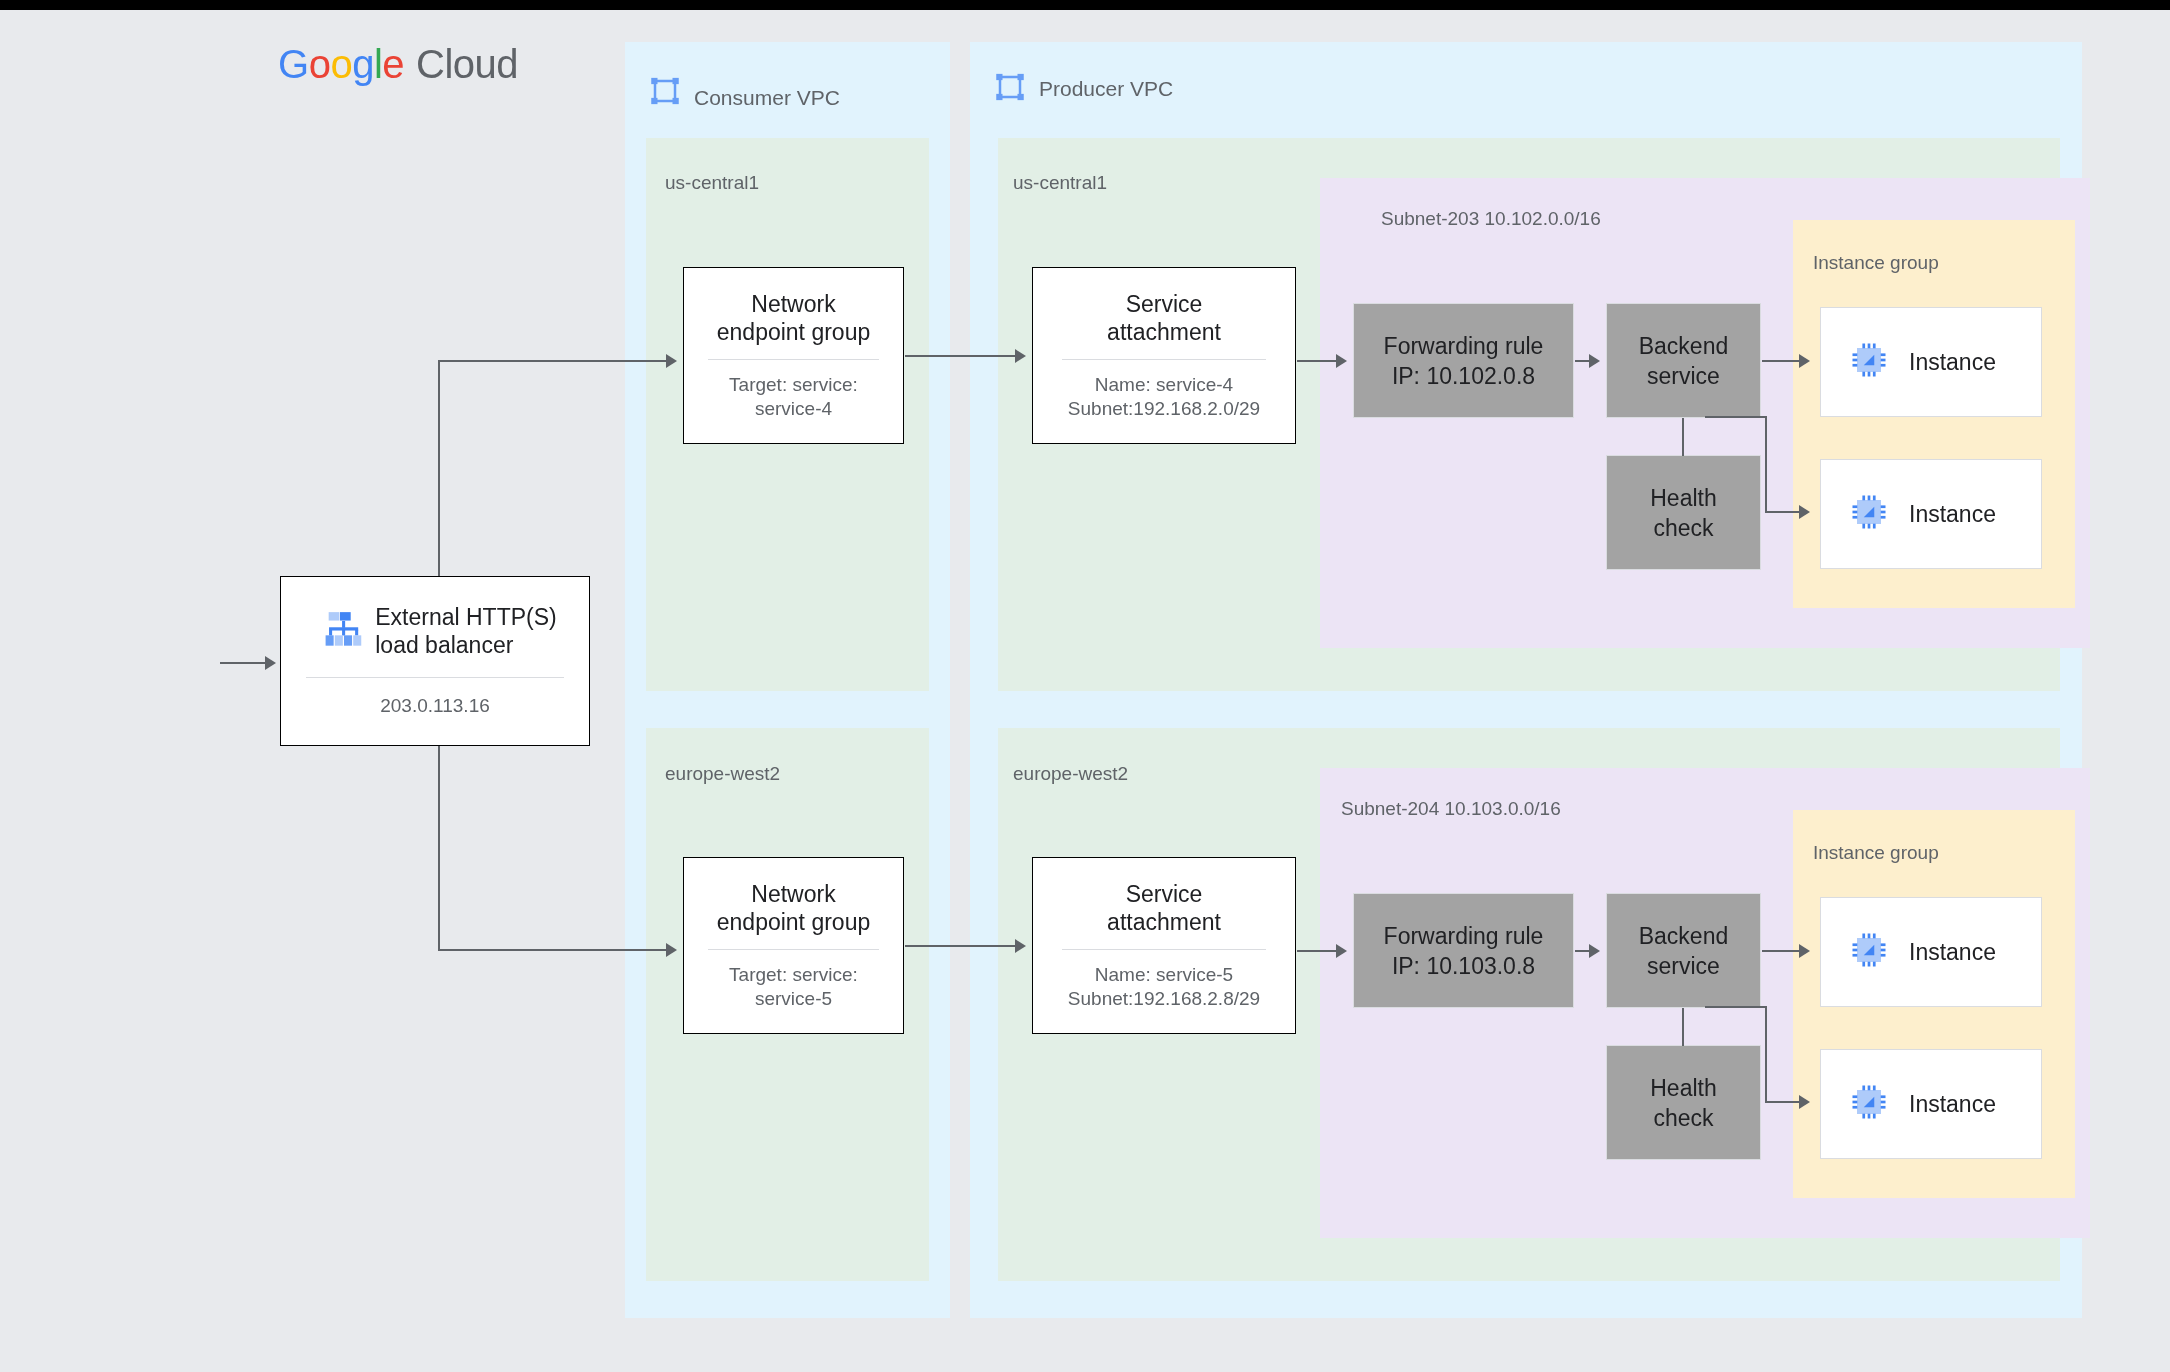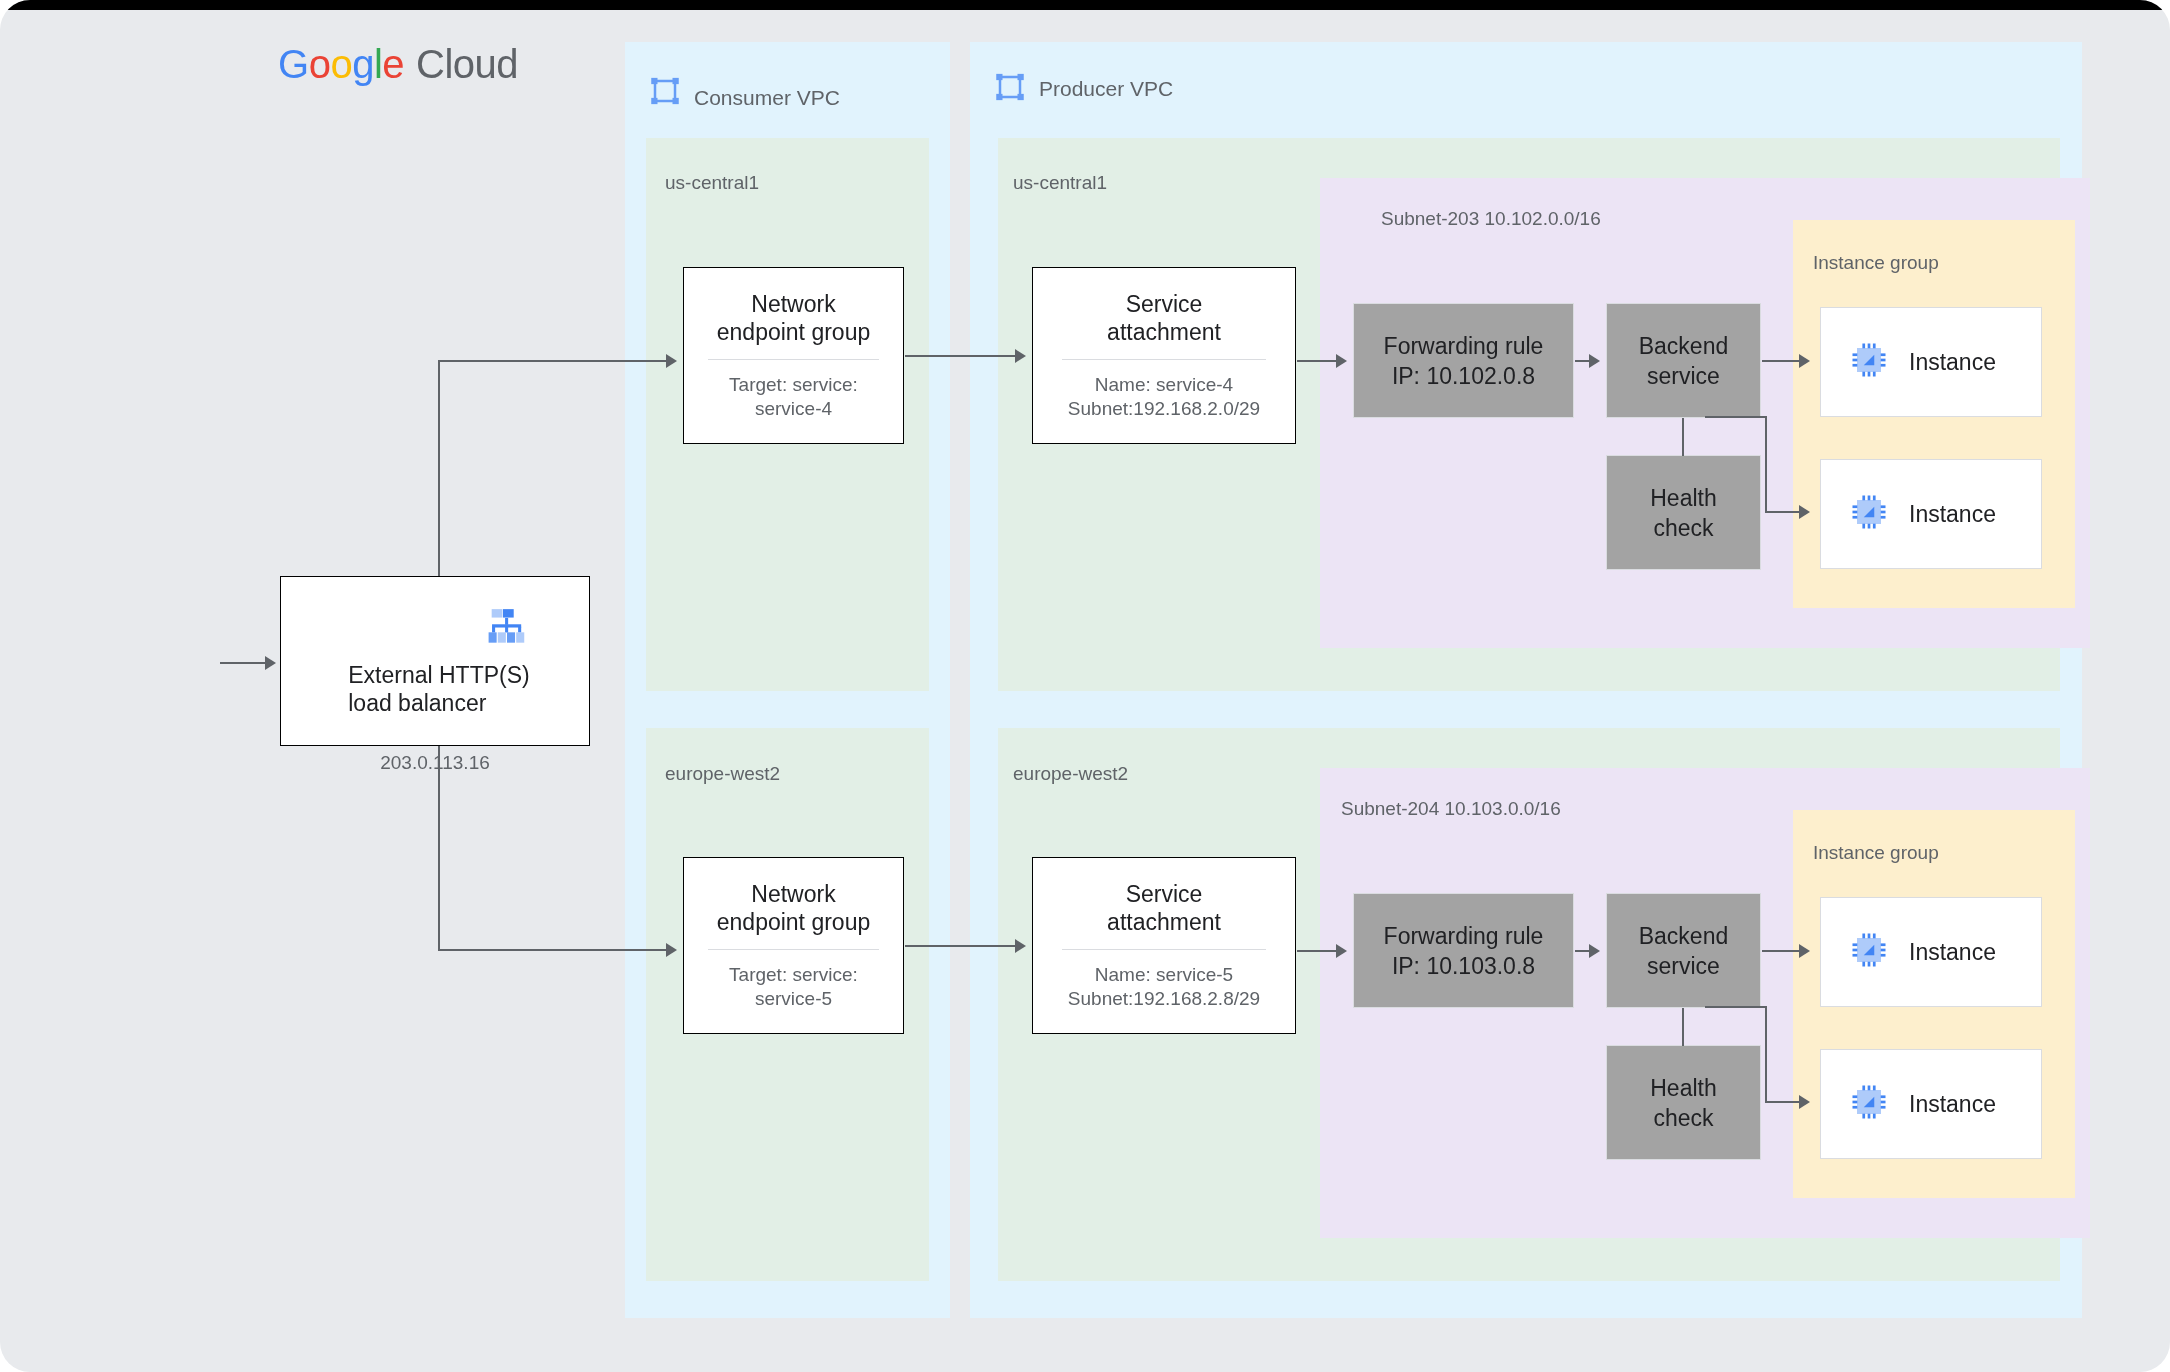"Google Cloud" #canvas { border-radius: 30px -> none }
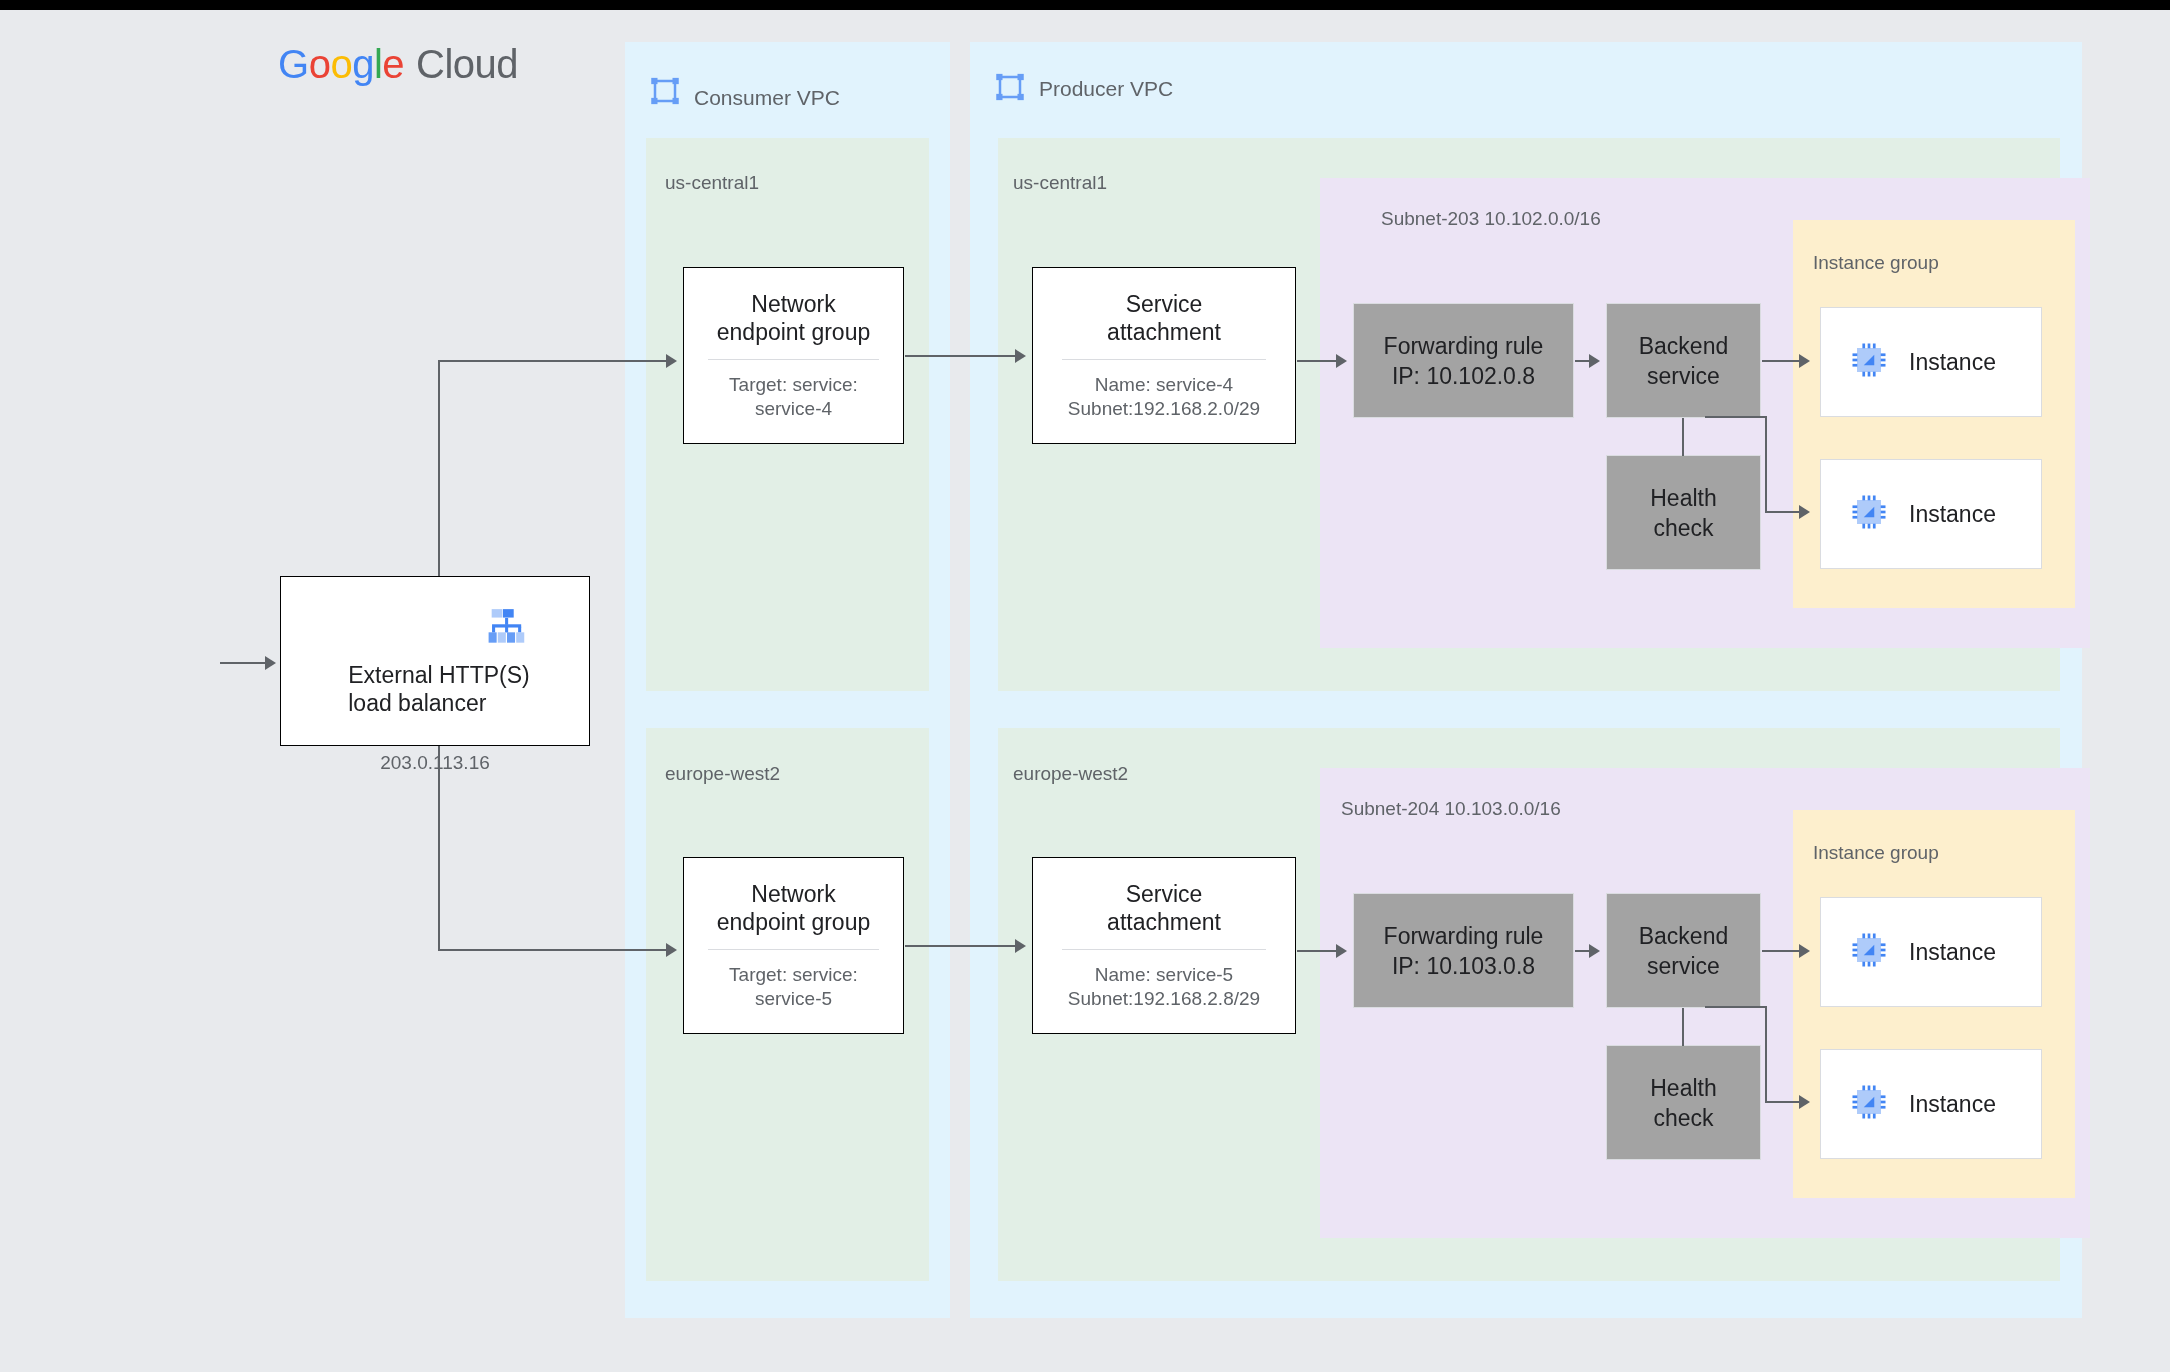"External HTTP(S)" div { align-items: flex-end -> center; flex-direction: column -> row }
